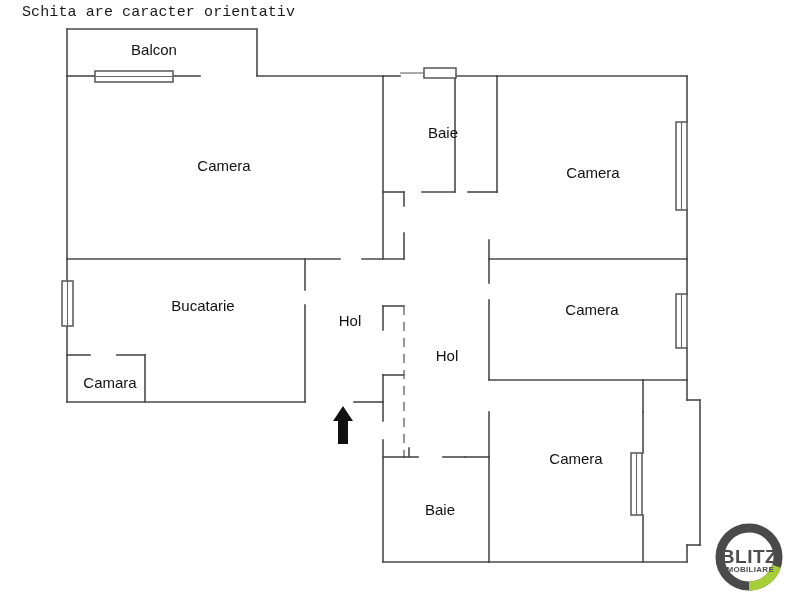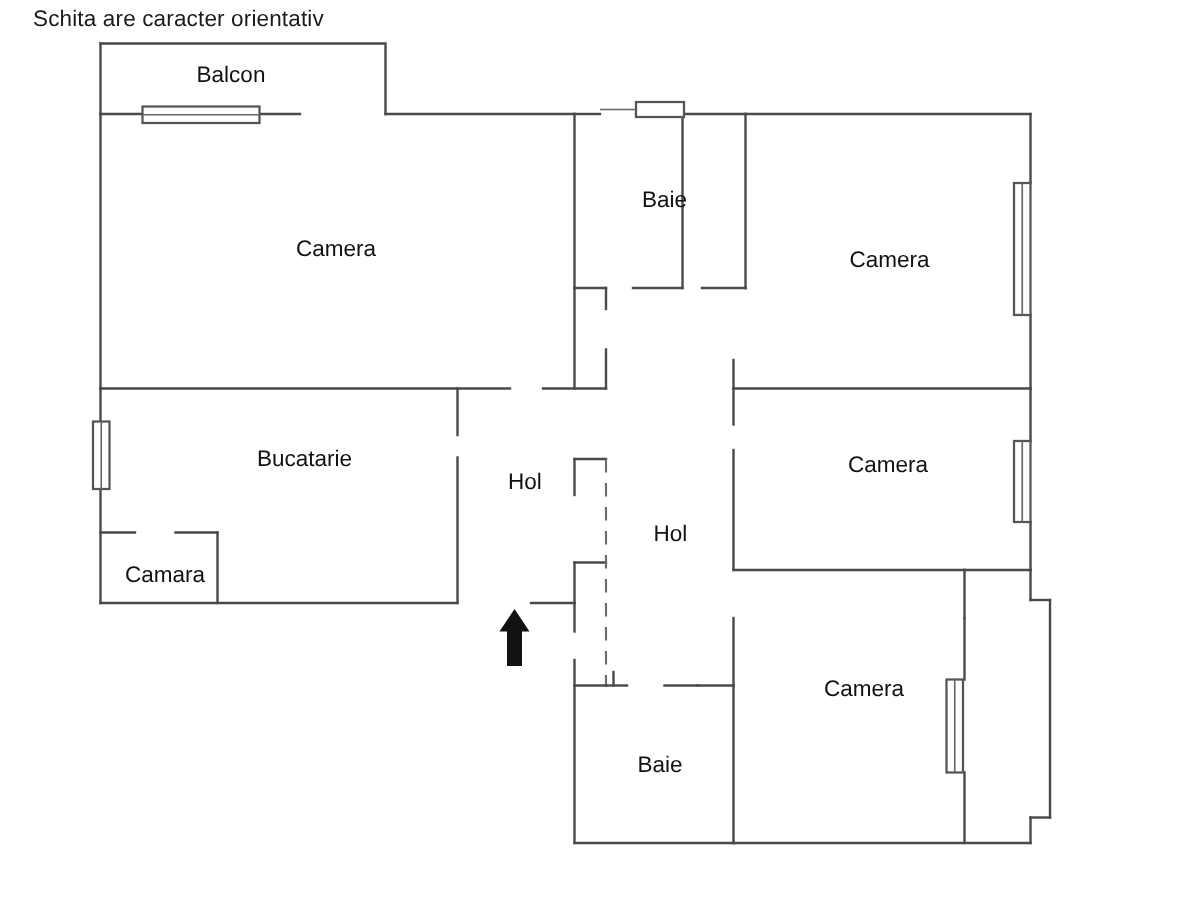"Schita are caracter orientativ" #plan-title { font-family: Liberation Sans, sans-serif -> Liberation Mono, monospace }
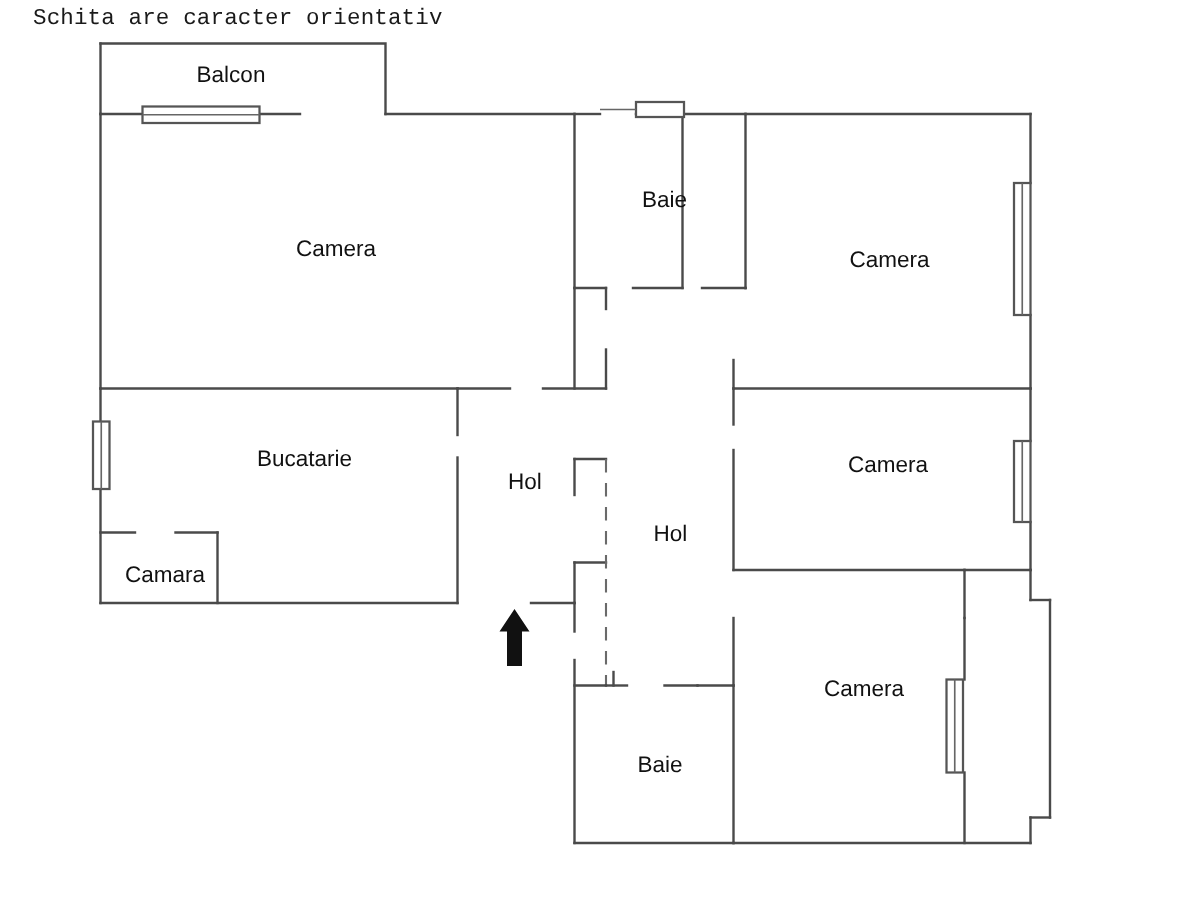"BLITZ" div { html: none -> <div> <svg> <circle></circle> <path></path> <text>BLITZ</text> <text>IMOBILIARE</text> </svg> </div> }
